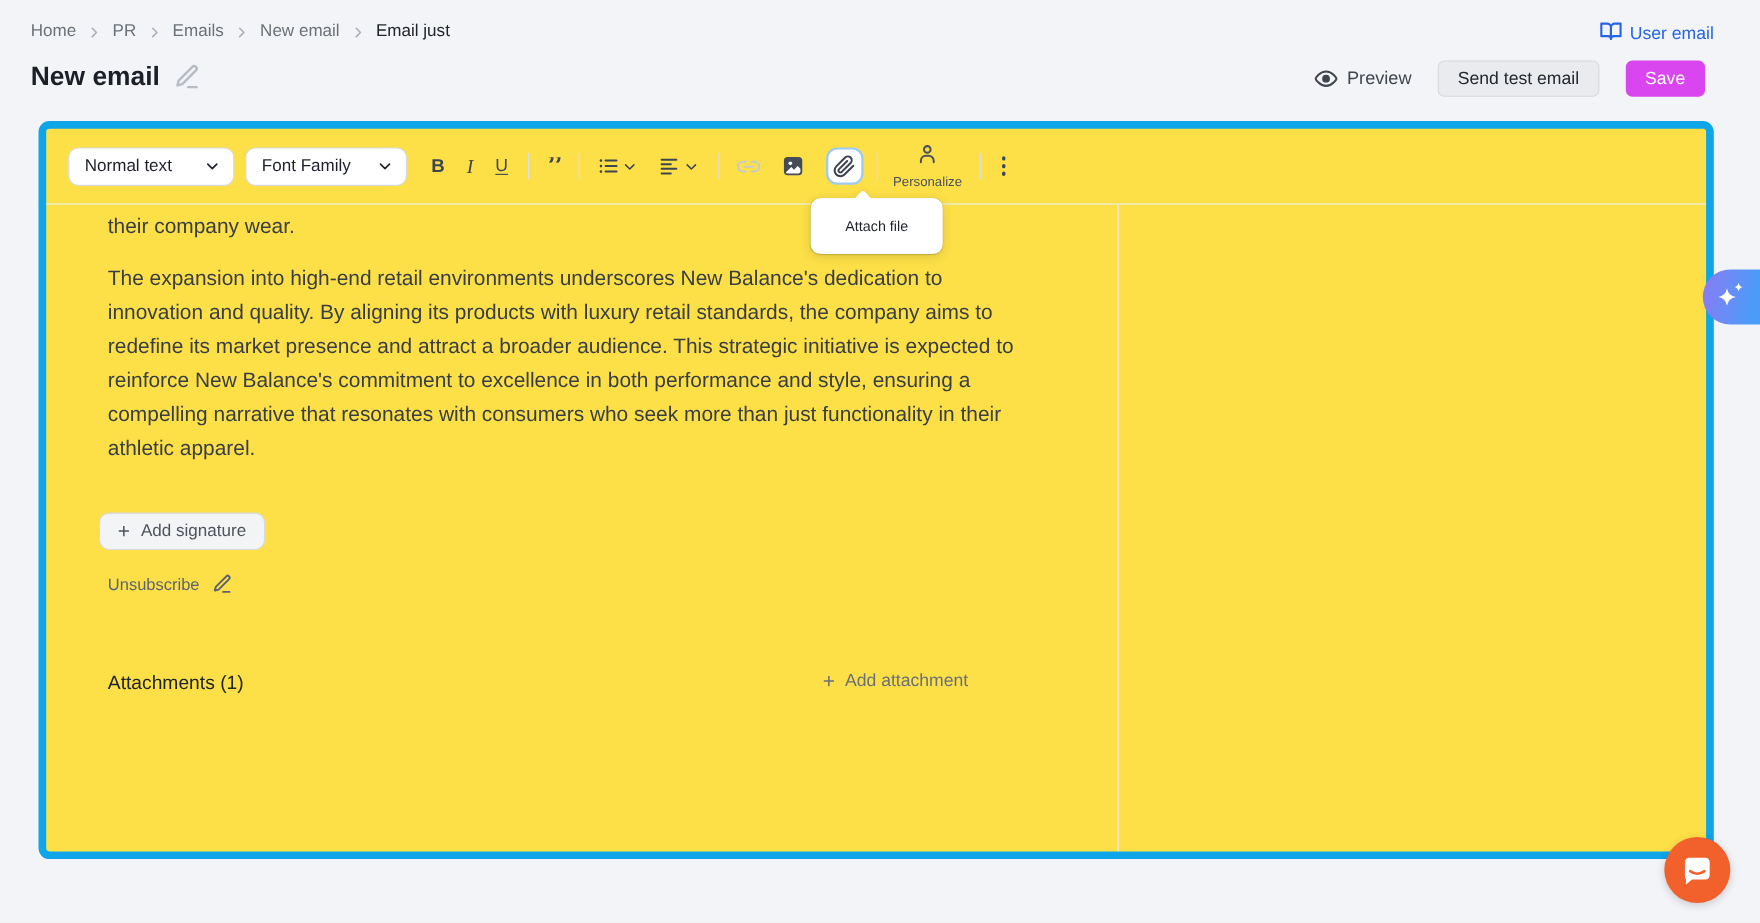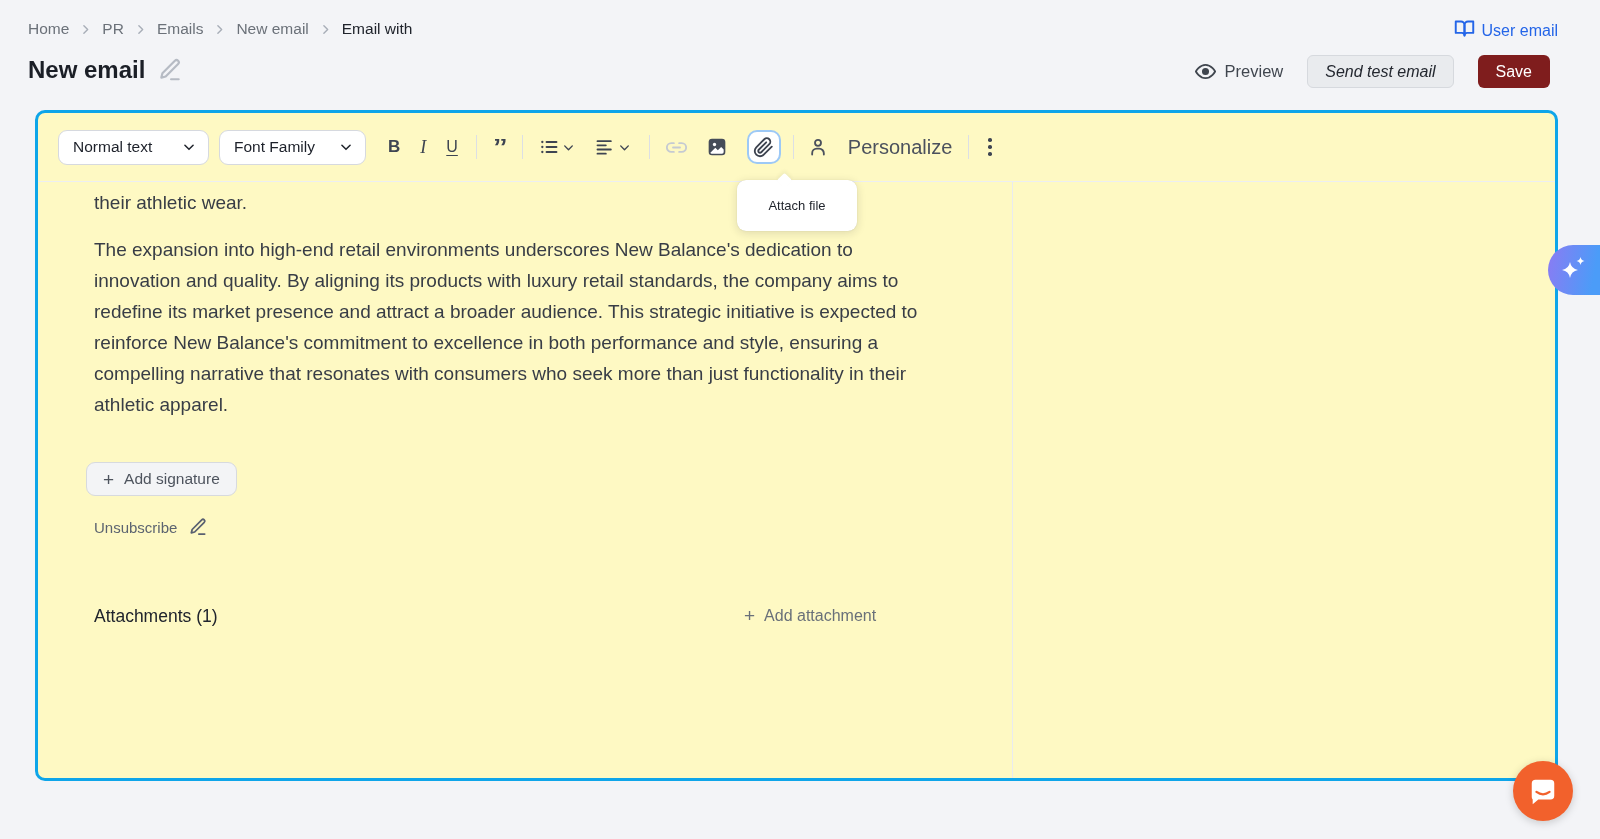"Email with" span.crumb { text: with -> just }
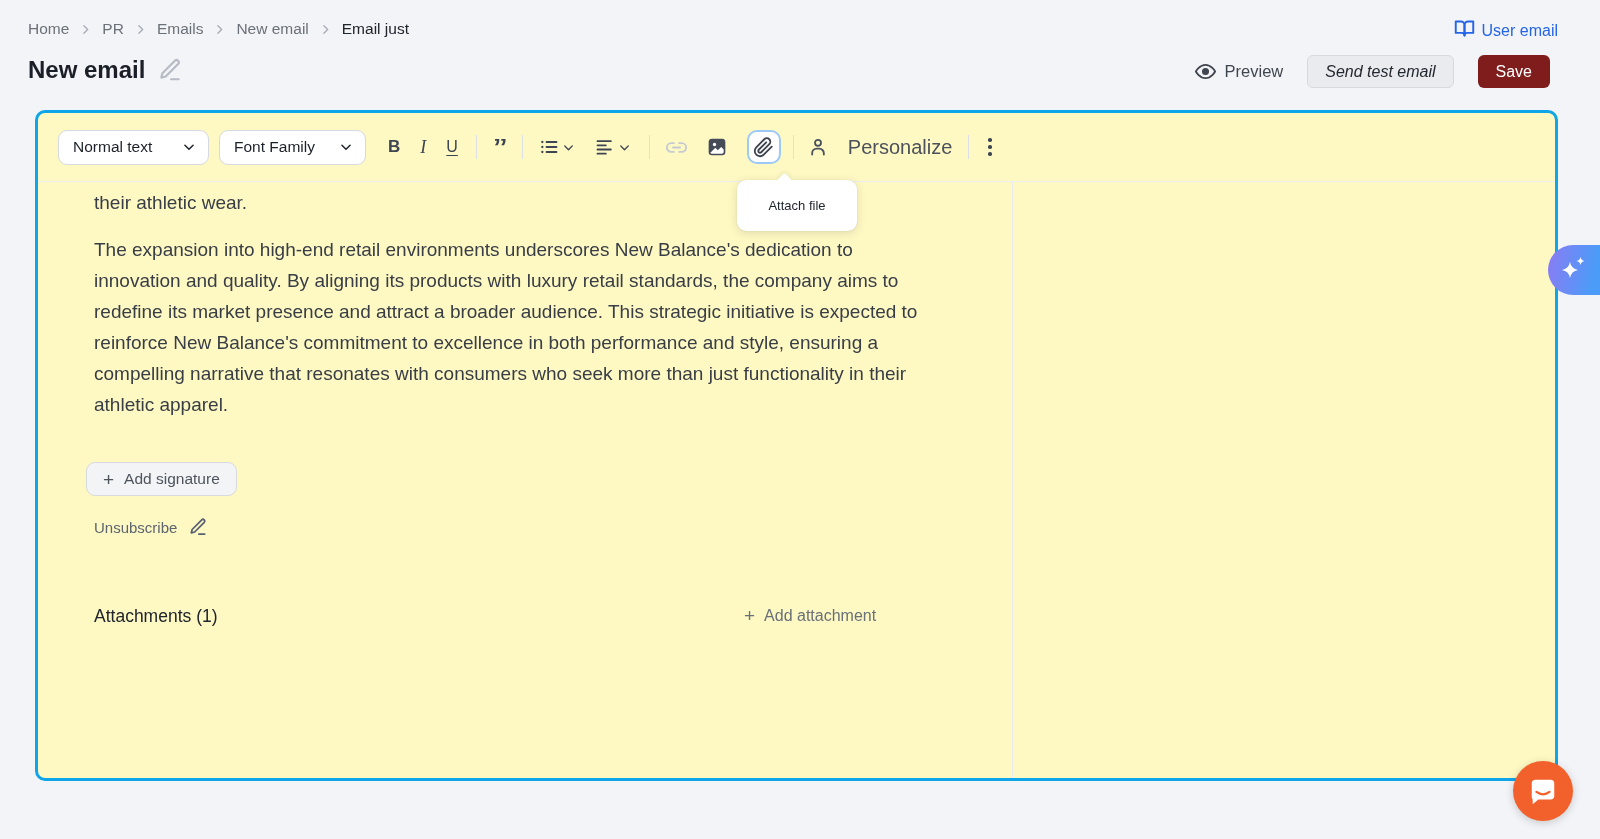"Send test email" .btn-secondary { font-style: italic -> none }
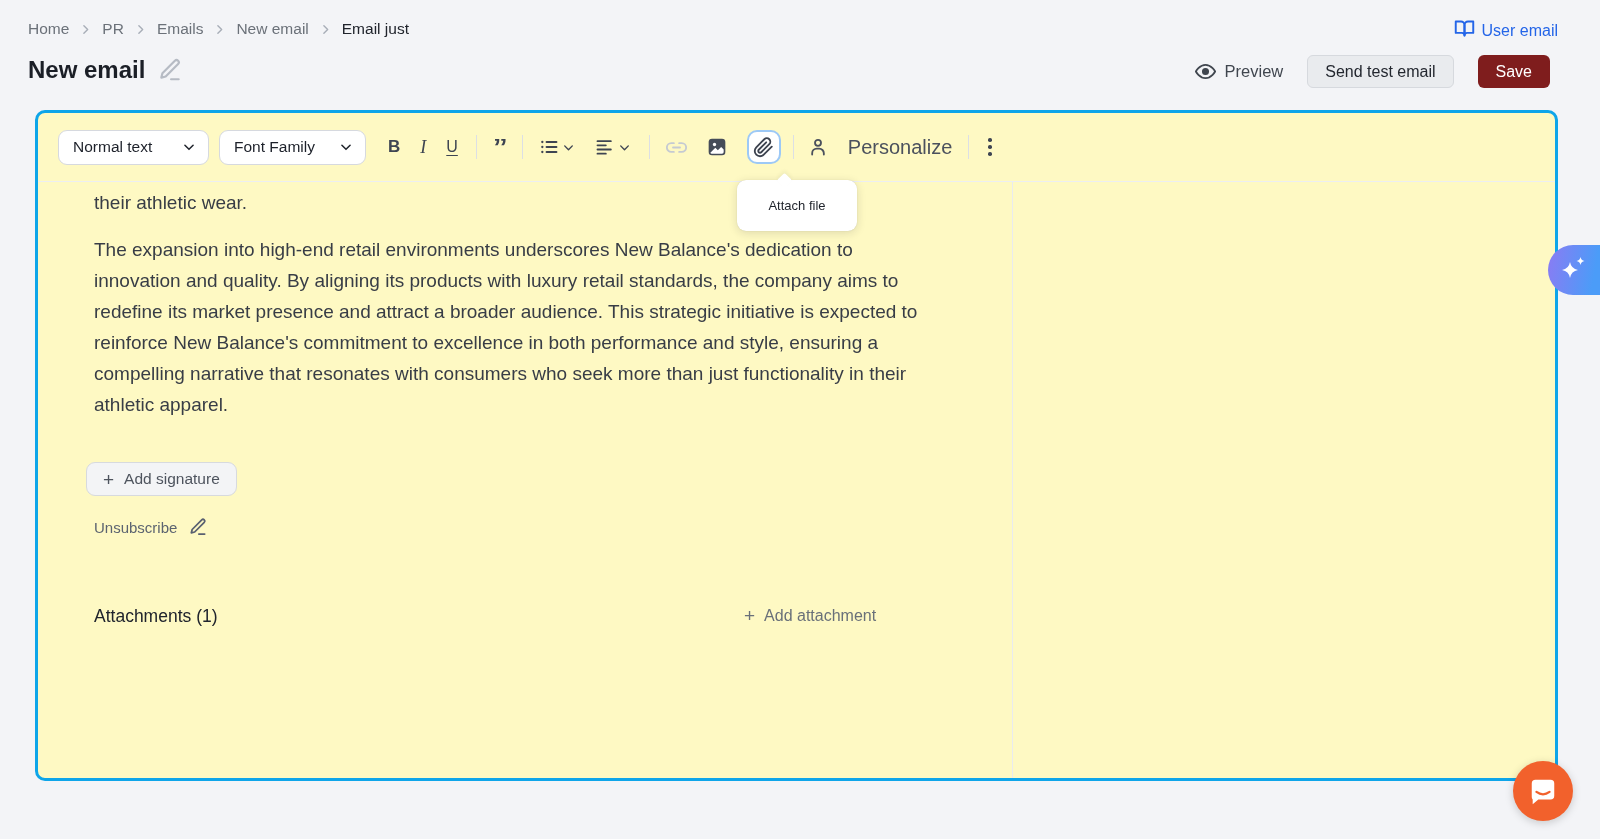"Save" .btn-primary { background: #7f1d1d -> #d946ef }
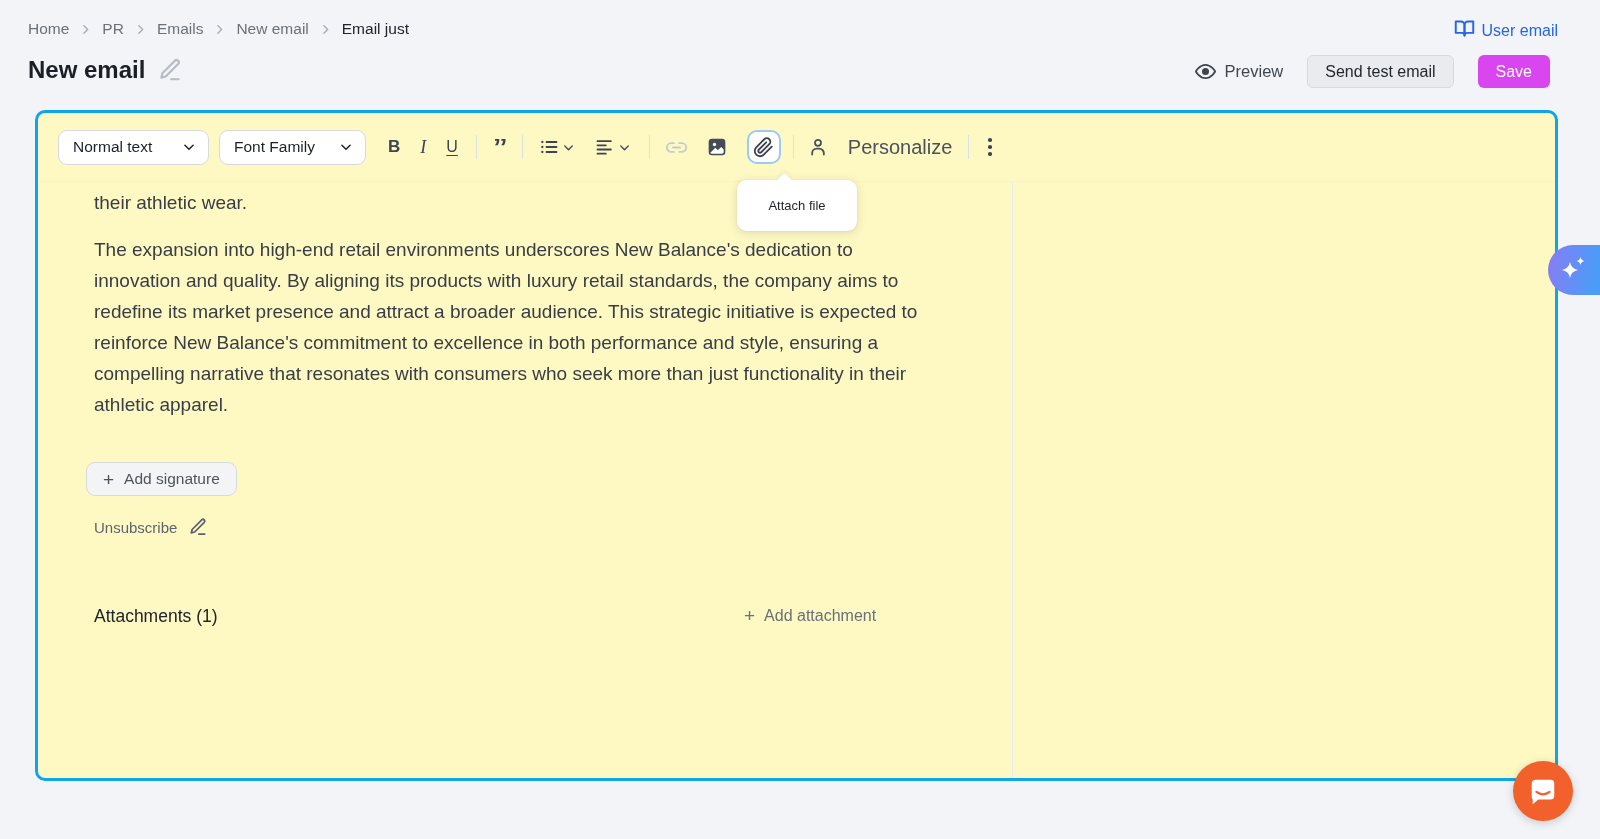"Normal text" .card { background: #fef9c3 -> #fde047; border: 3px solid #0ea5e9 -> 7px solid #0ea5e9 }
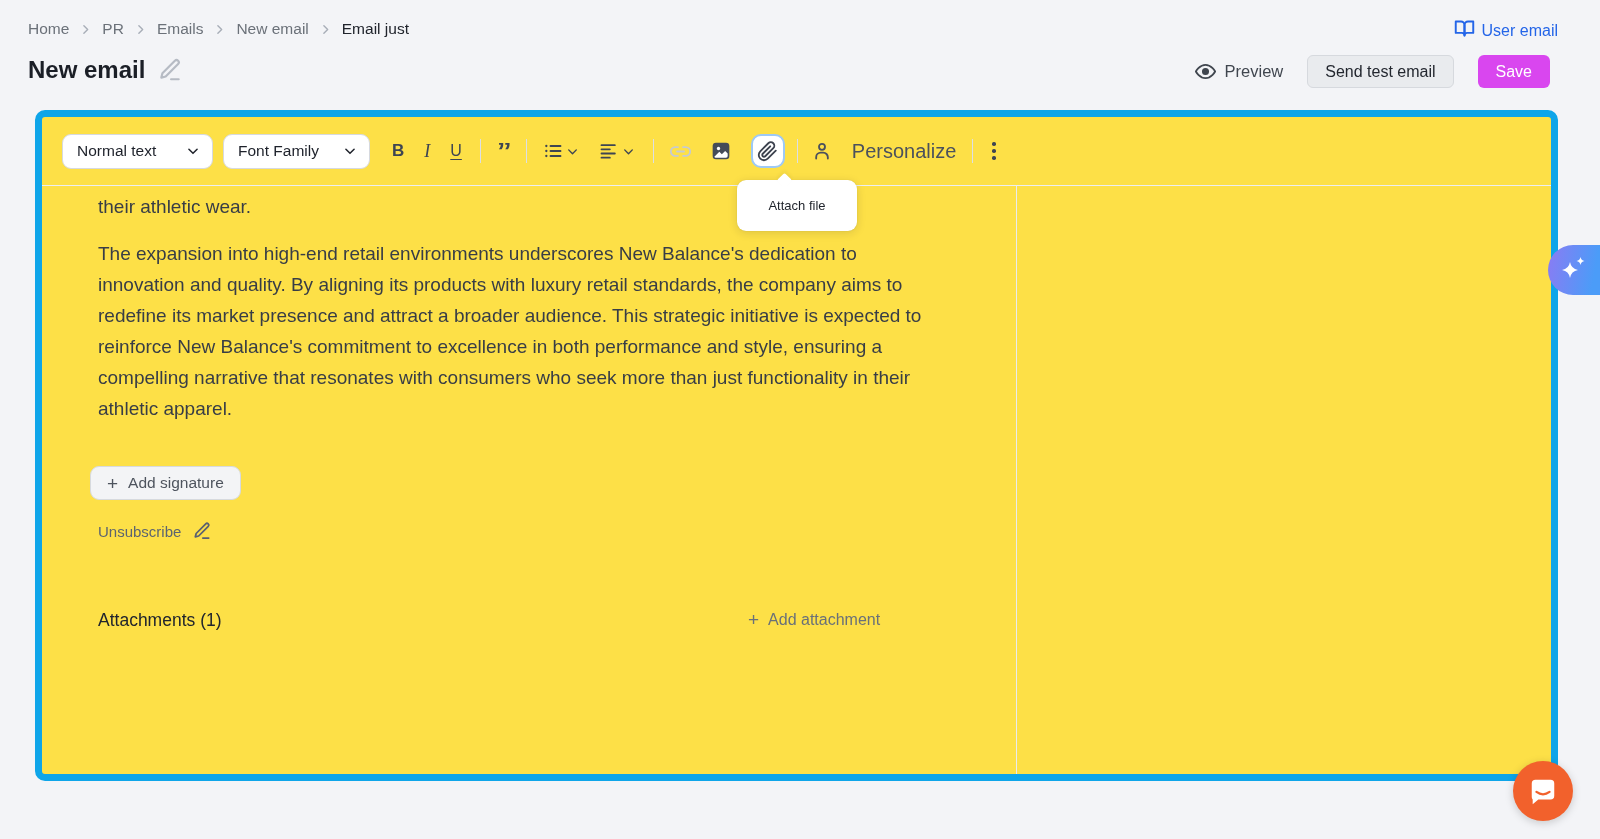"Personalize" .personalize { flex-direction: none -> column; font-size: 20px -> 12px; gap: 20px -> 8px }
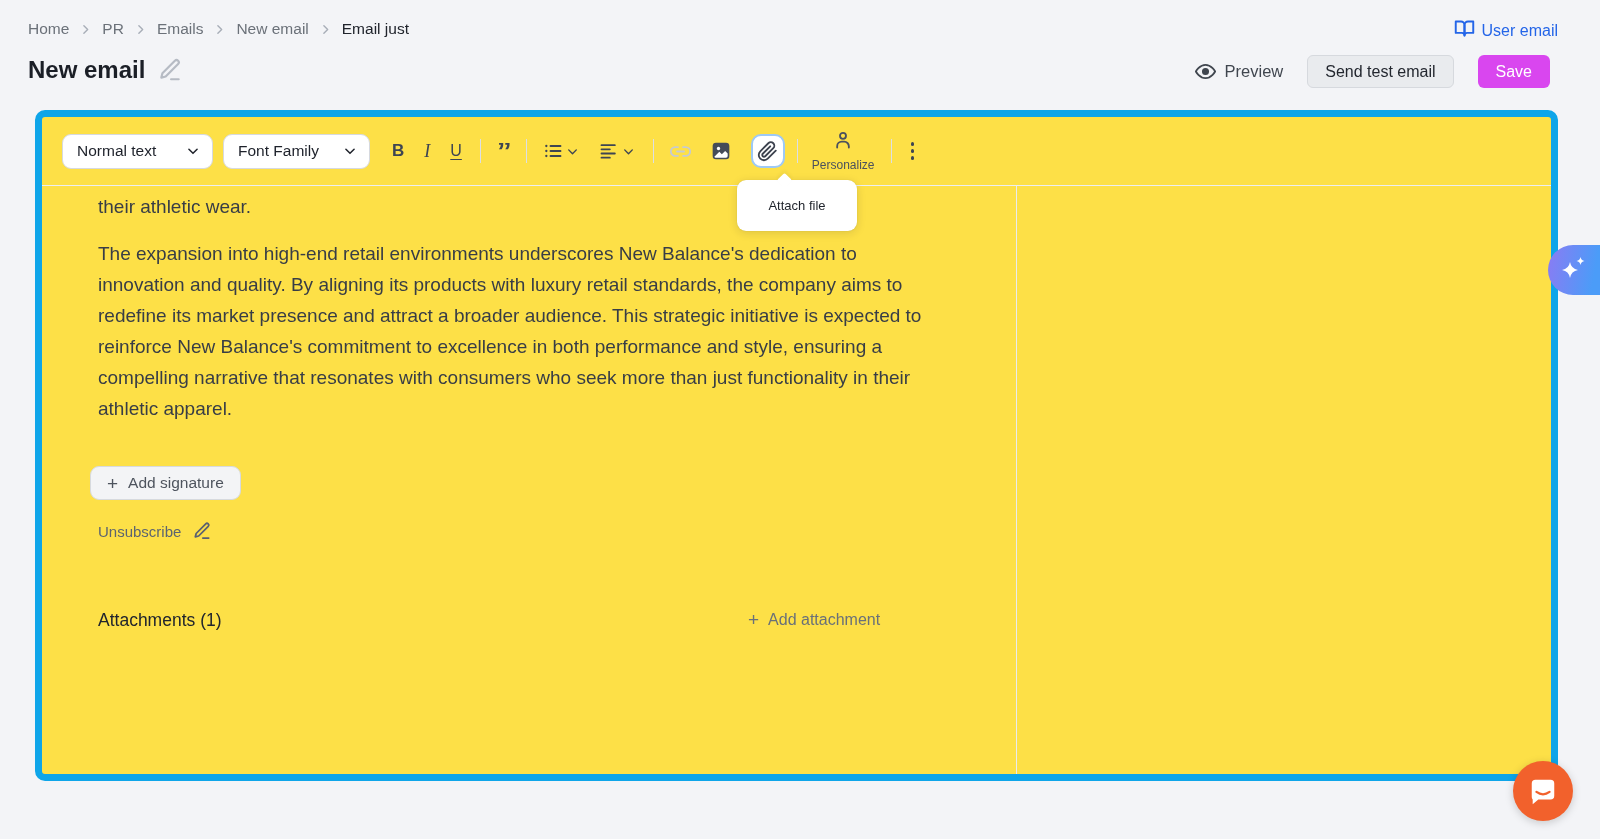"their athletic wear." p { text: athletic -> company }
